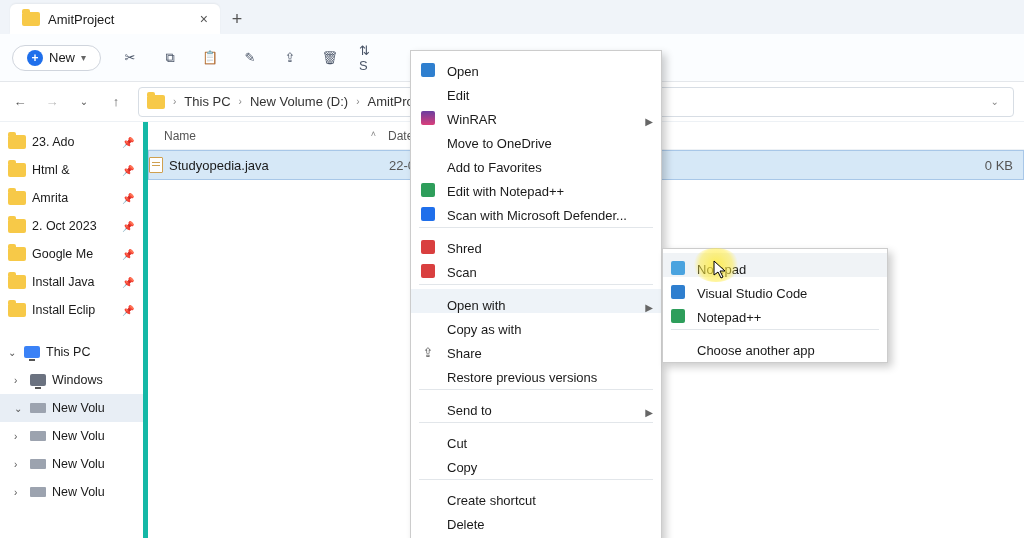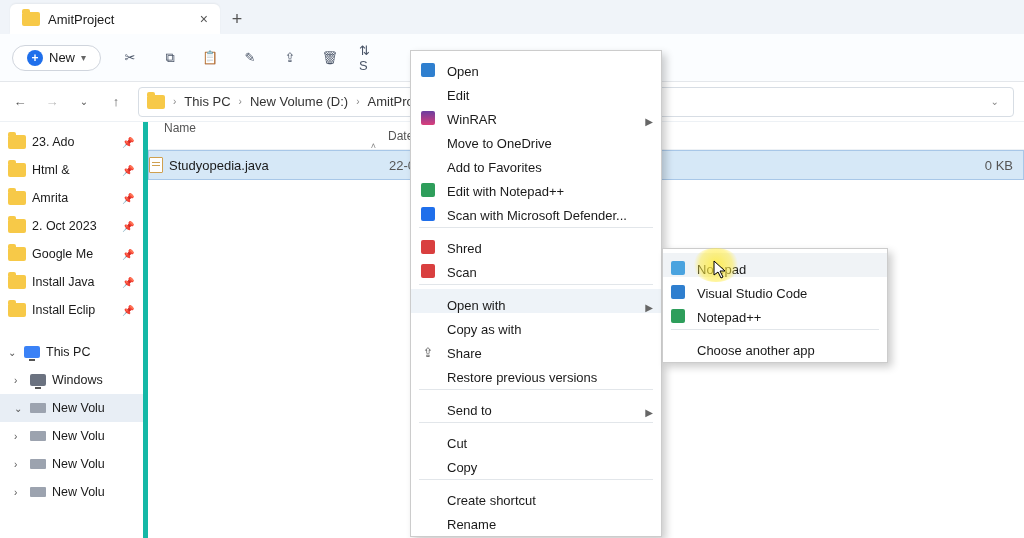"Name" .col-name { flex-direction: column -> none }
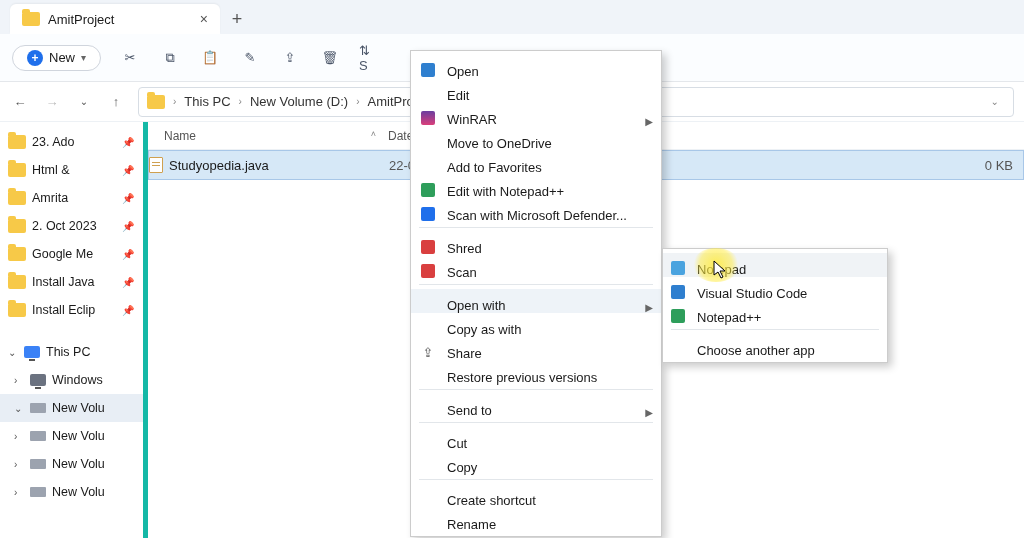"Delete" div.ctx-item { html: none -> <div> <span> <span></span> </span> <span>Delete</span> </div> }
